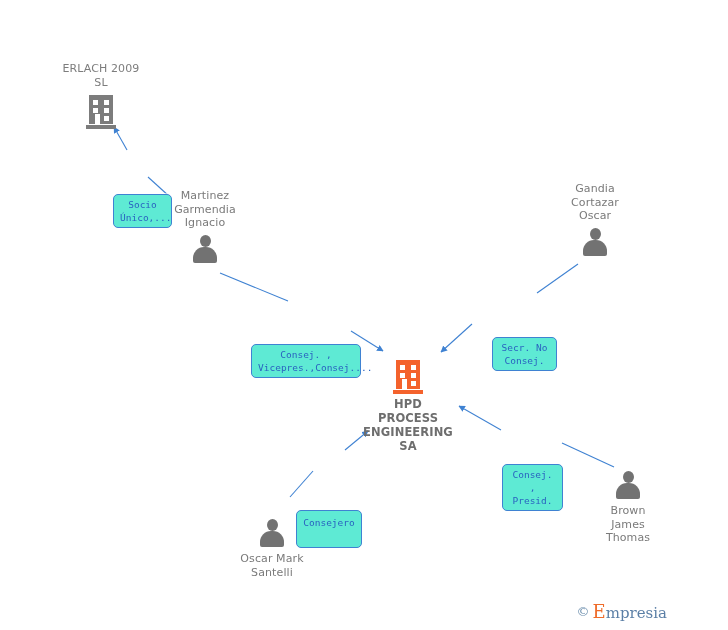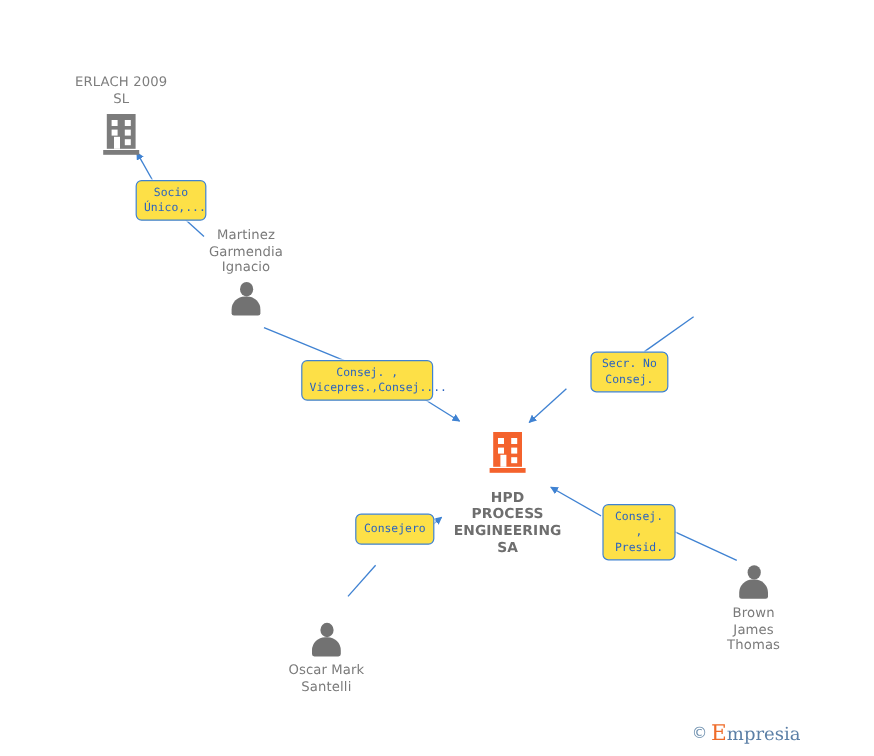"Gandia" div.node { html: none -> <div> <div>Gandia Cortazar Oscar</div> <div> <div></div> <div></div> </div> </div> }
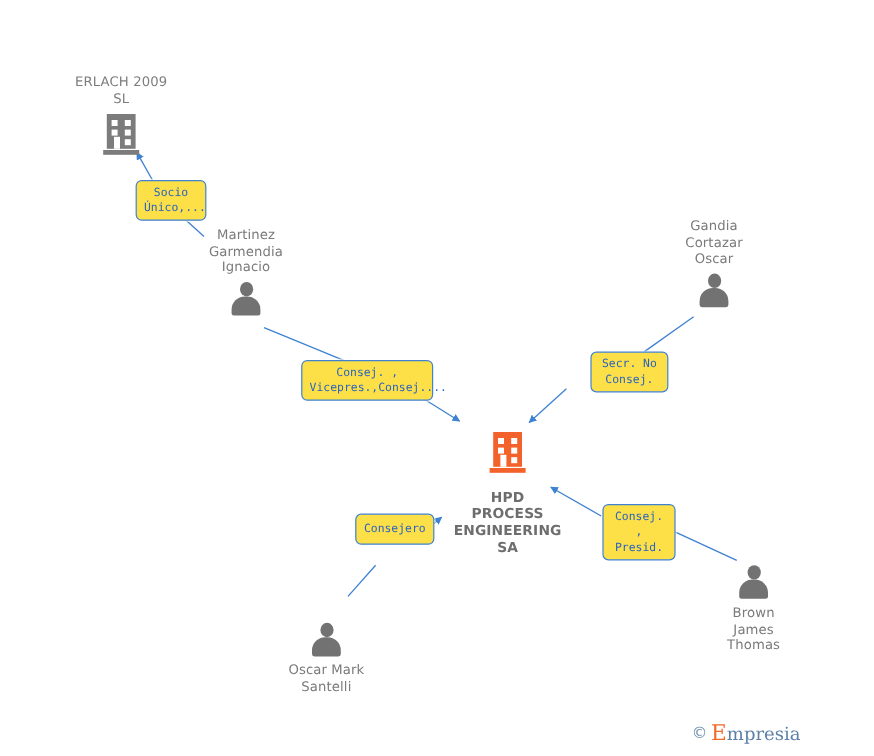"Socio" .edge-label { background: #fde047 -> #5eead4; margin-top: none -> 44px }
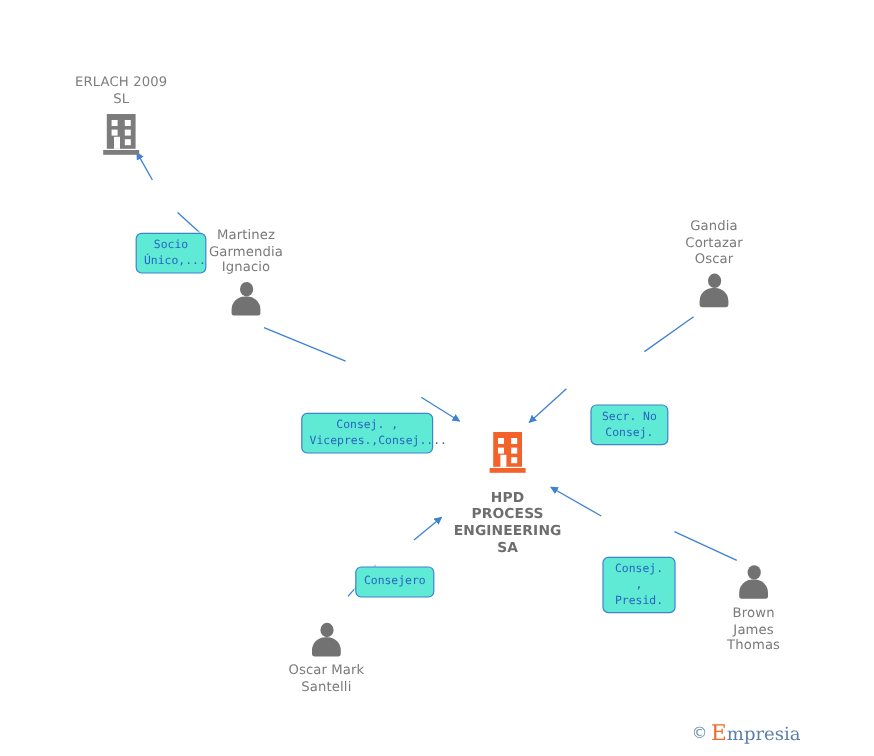"HPD" div.node { gap: 10px -> none; left: 368px -> 353px }
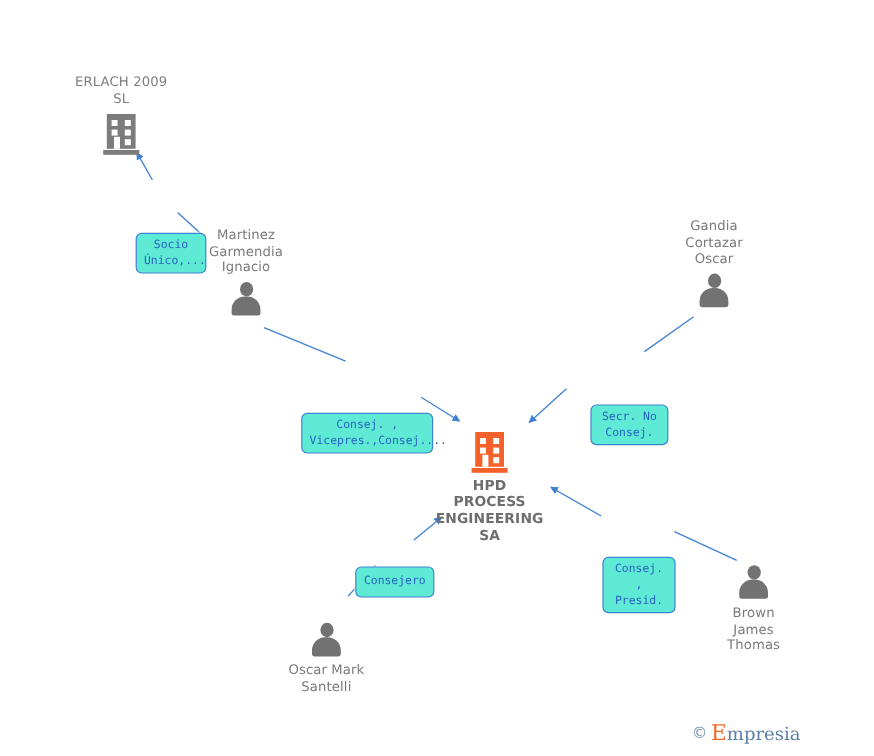"Consejero" div.edge-label { padding-bottom: 6px -> 18px; top: 428px -> 466px }
